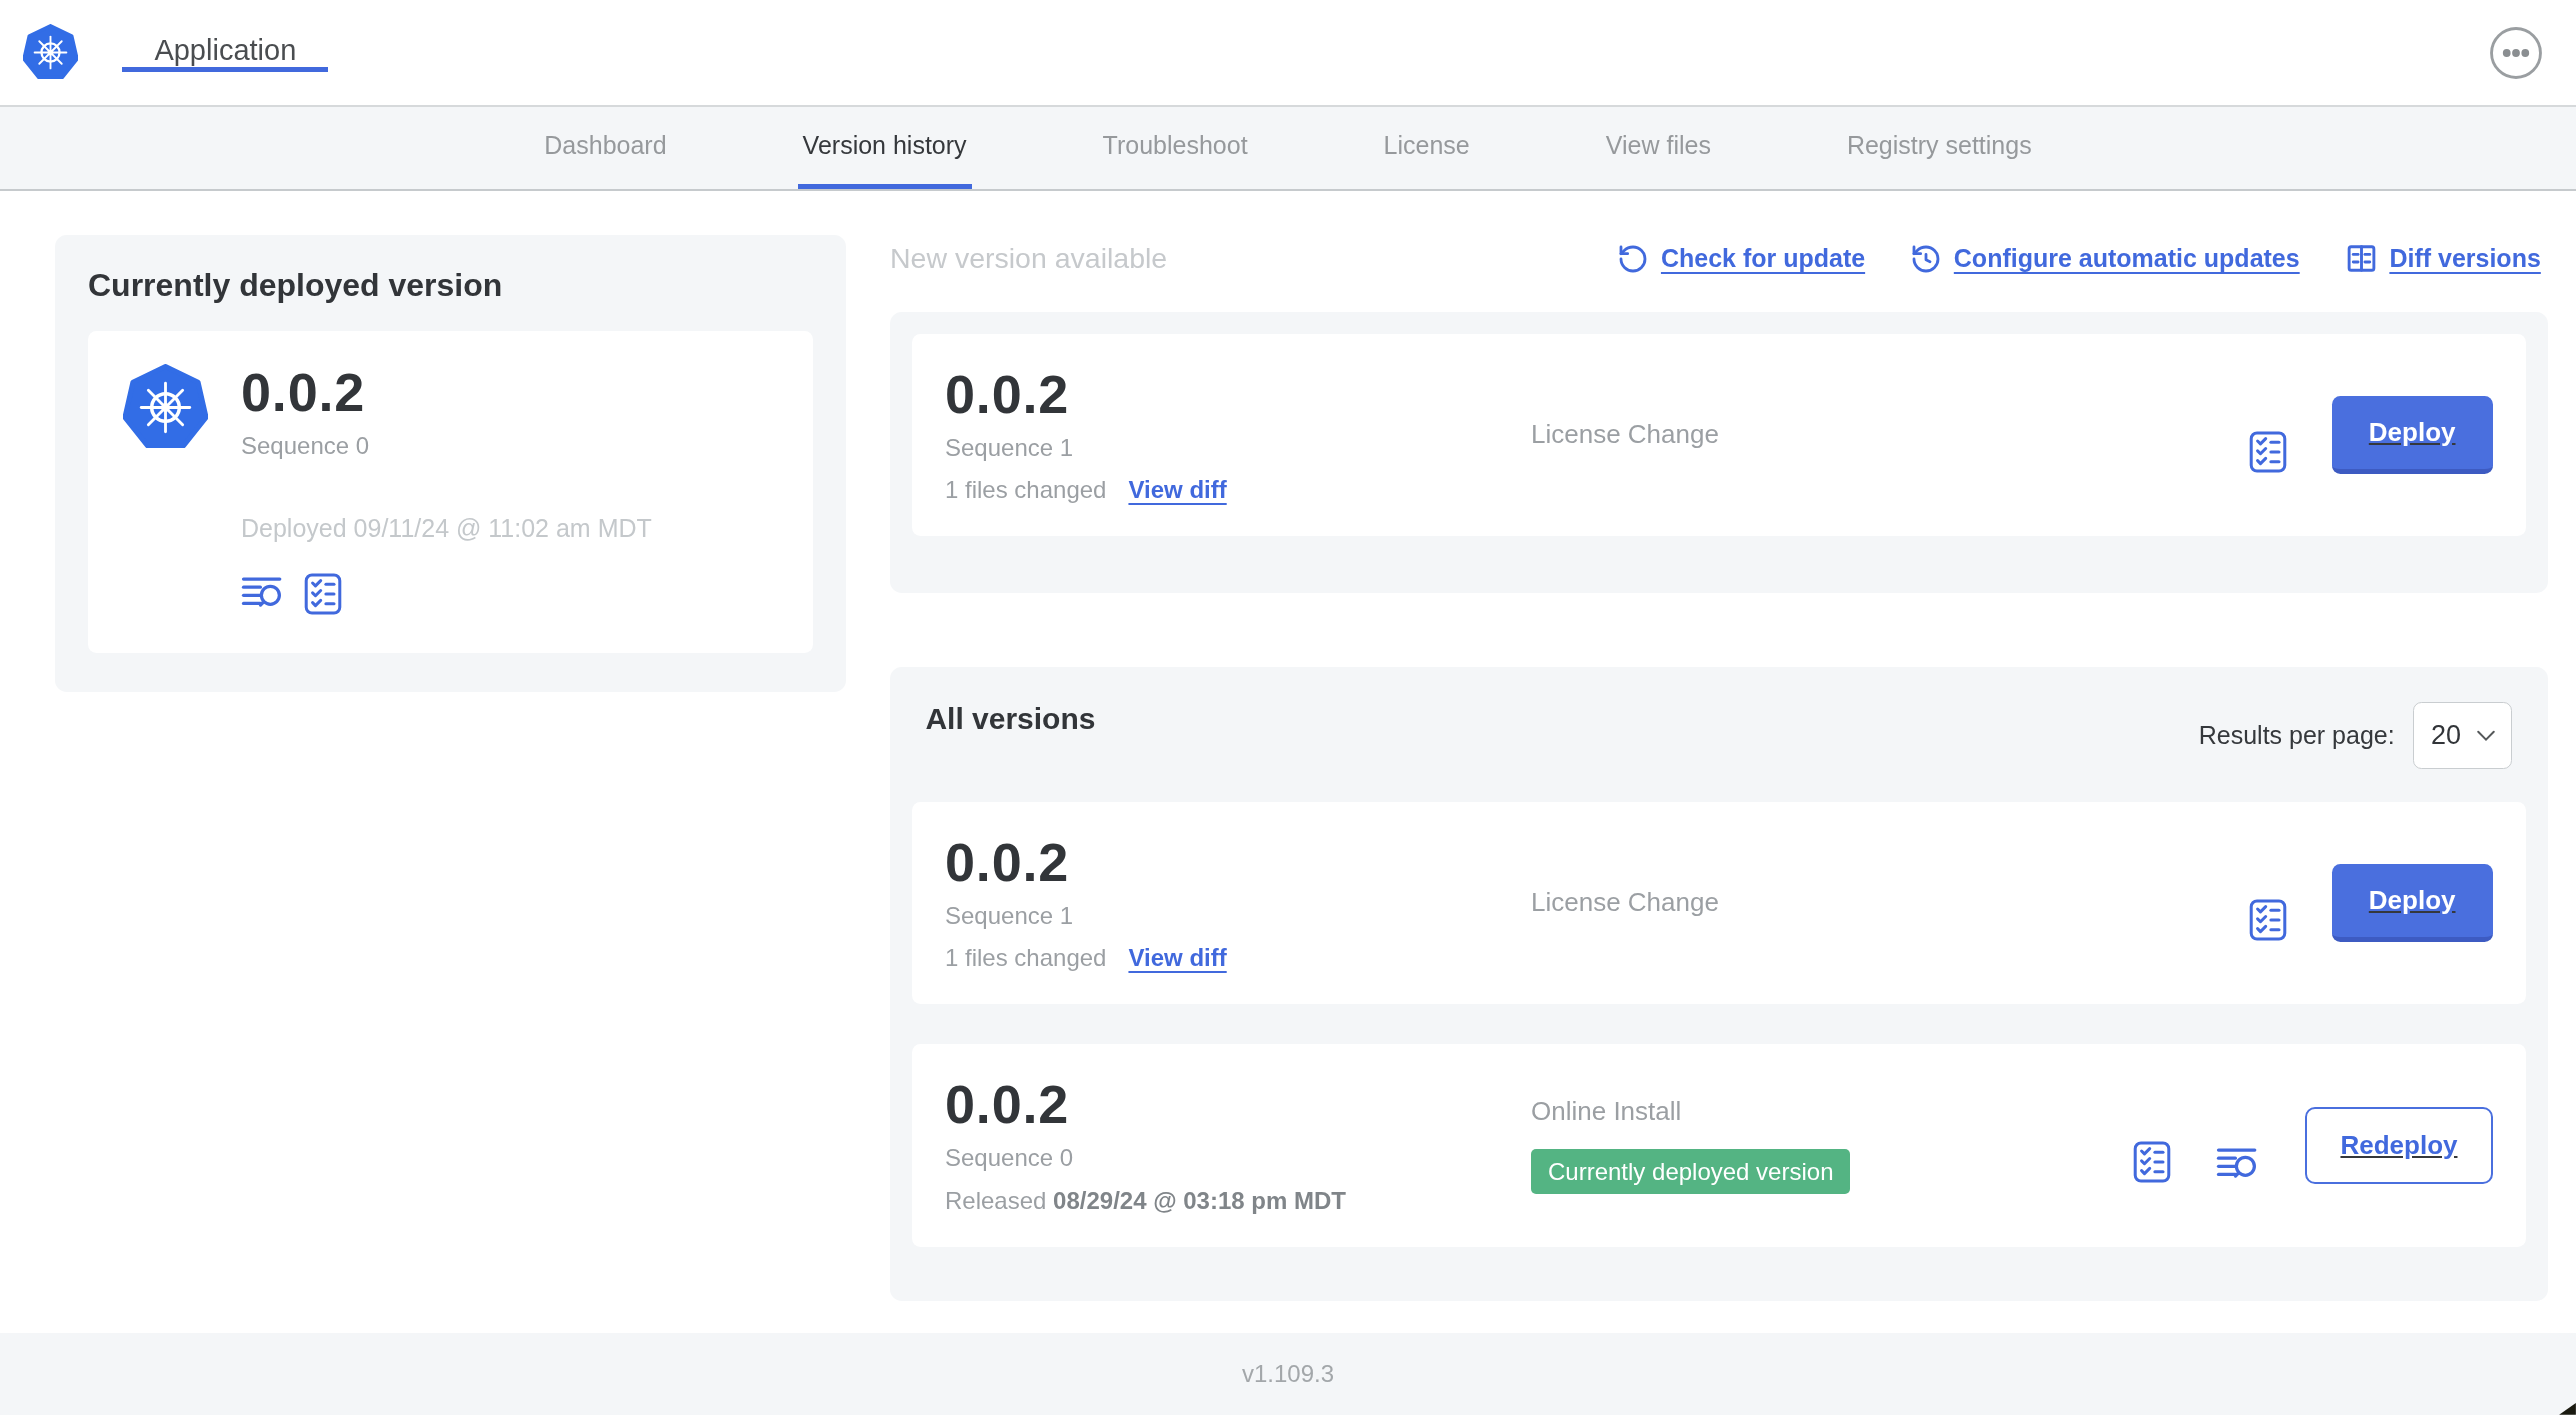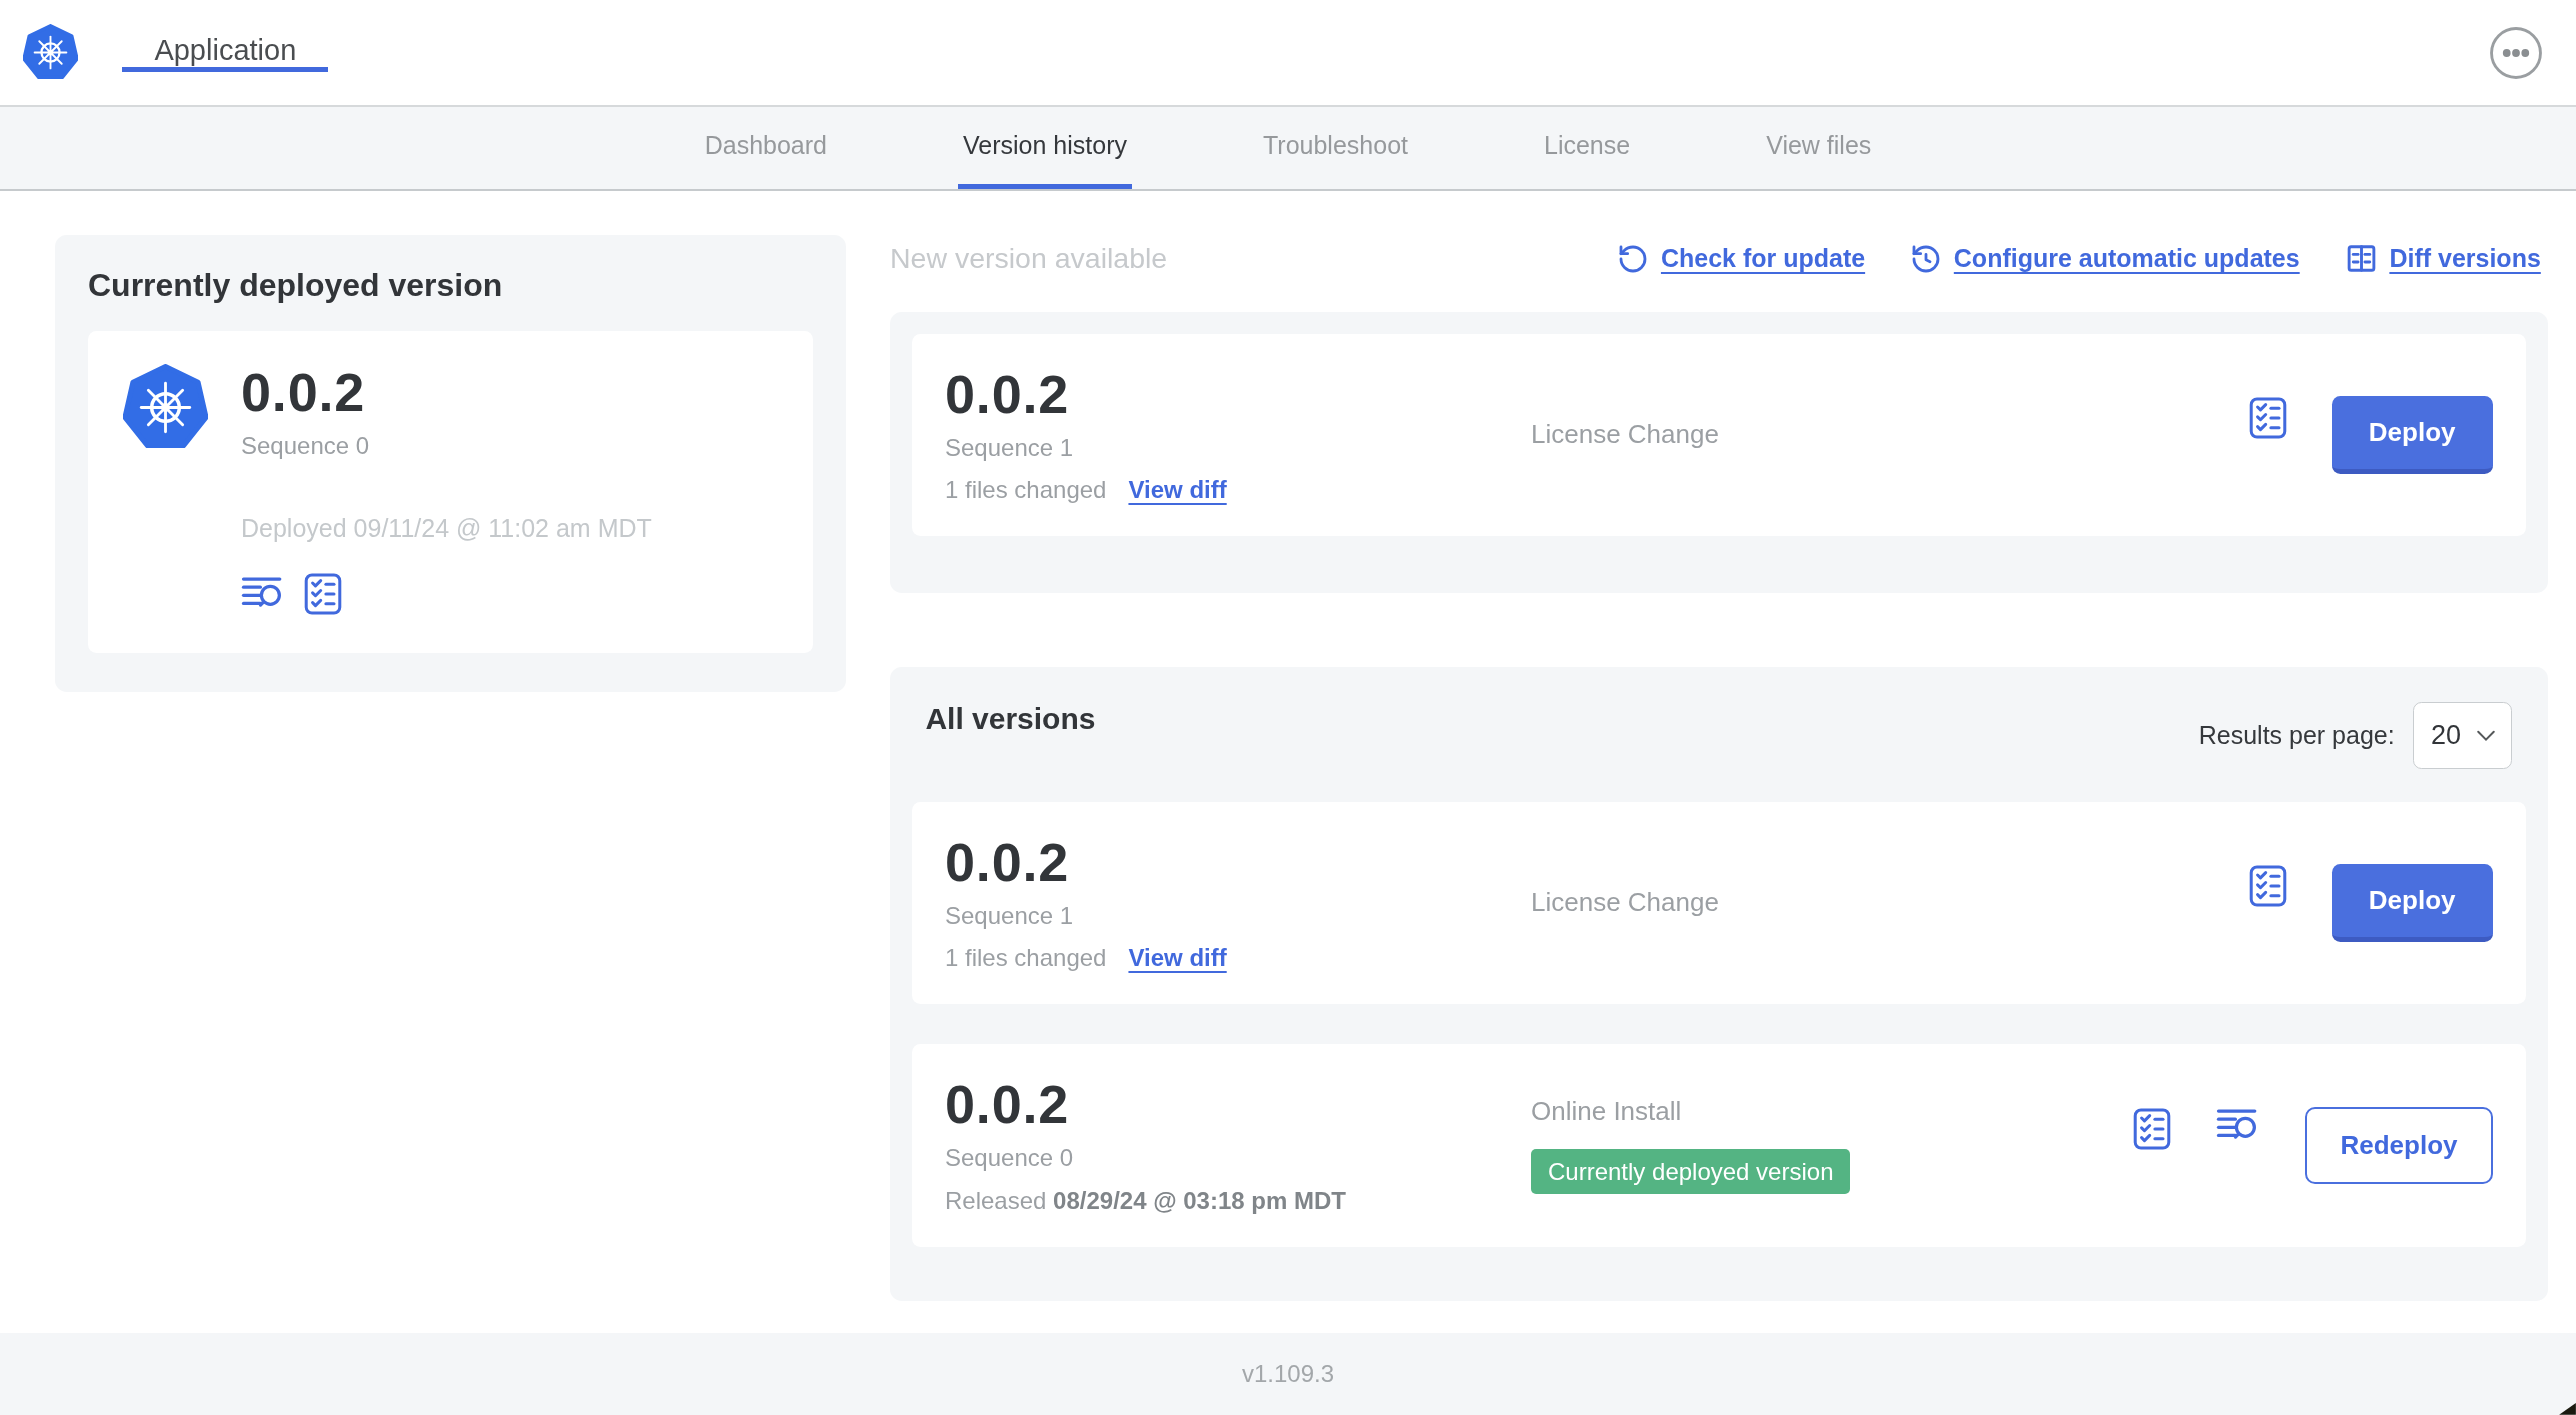"Registry settings" div.nav-tab { html: none -> <div>Registry settings</div> }
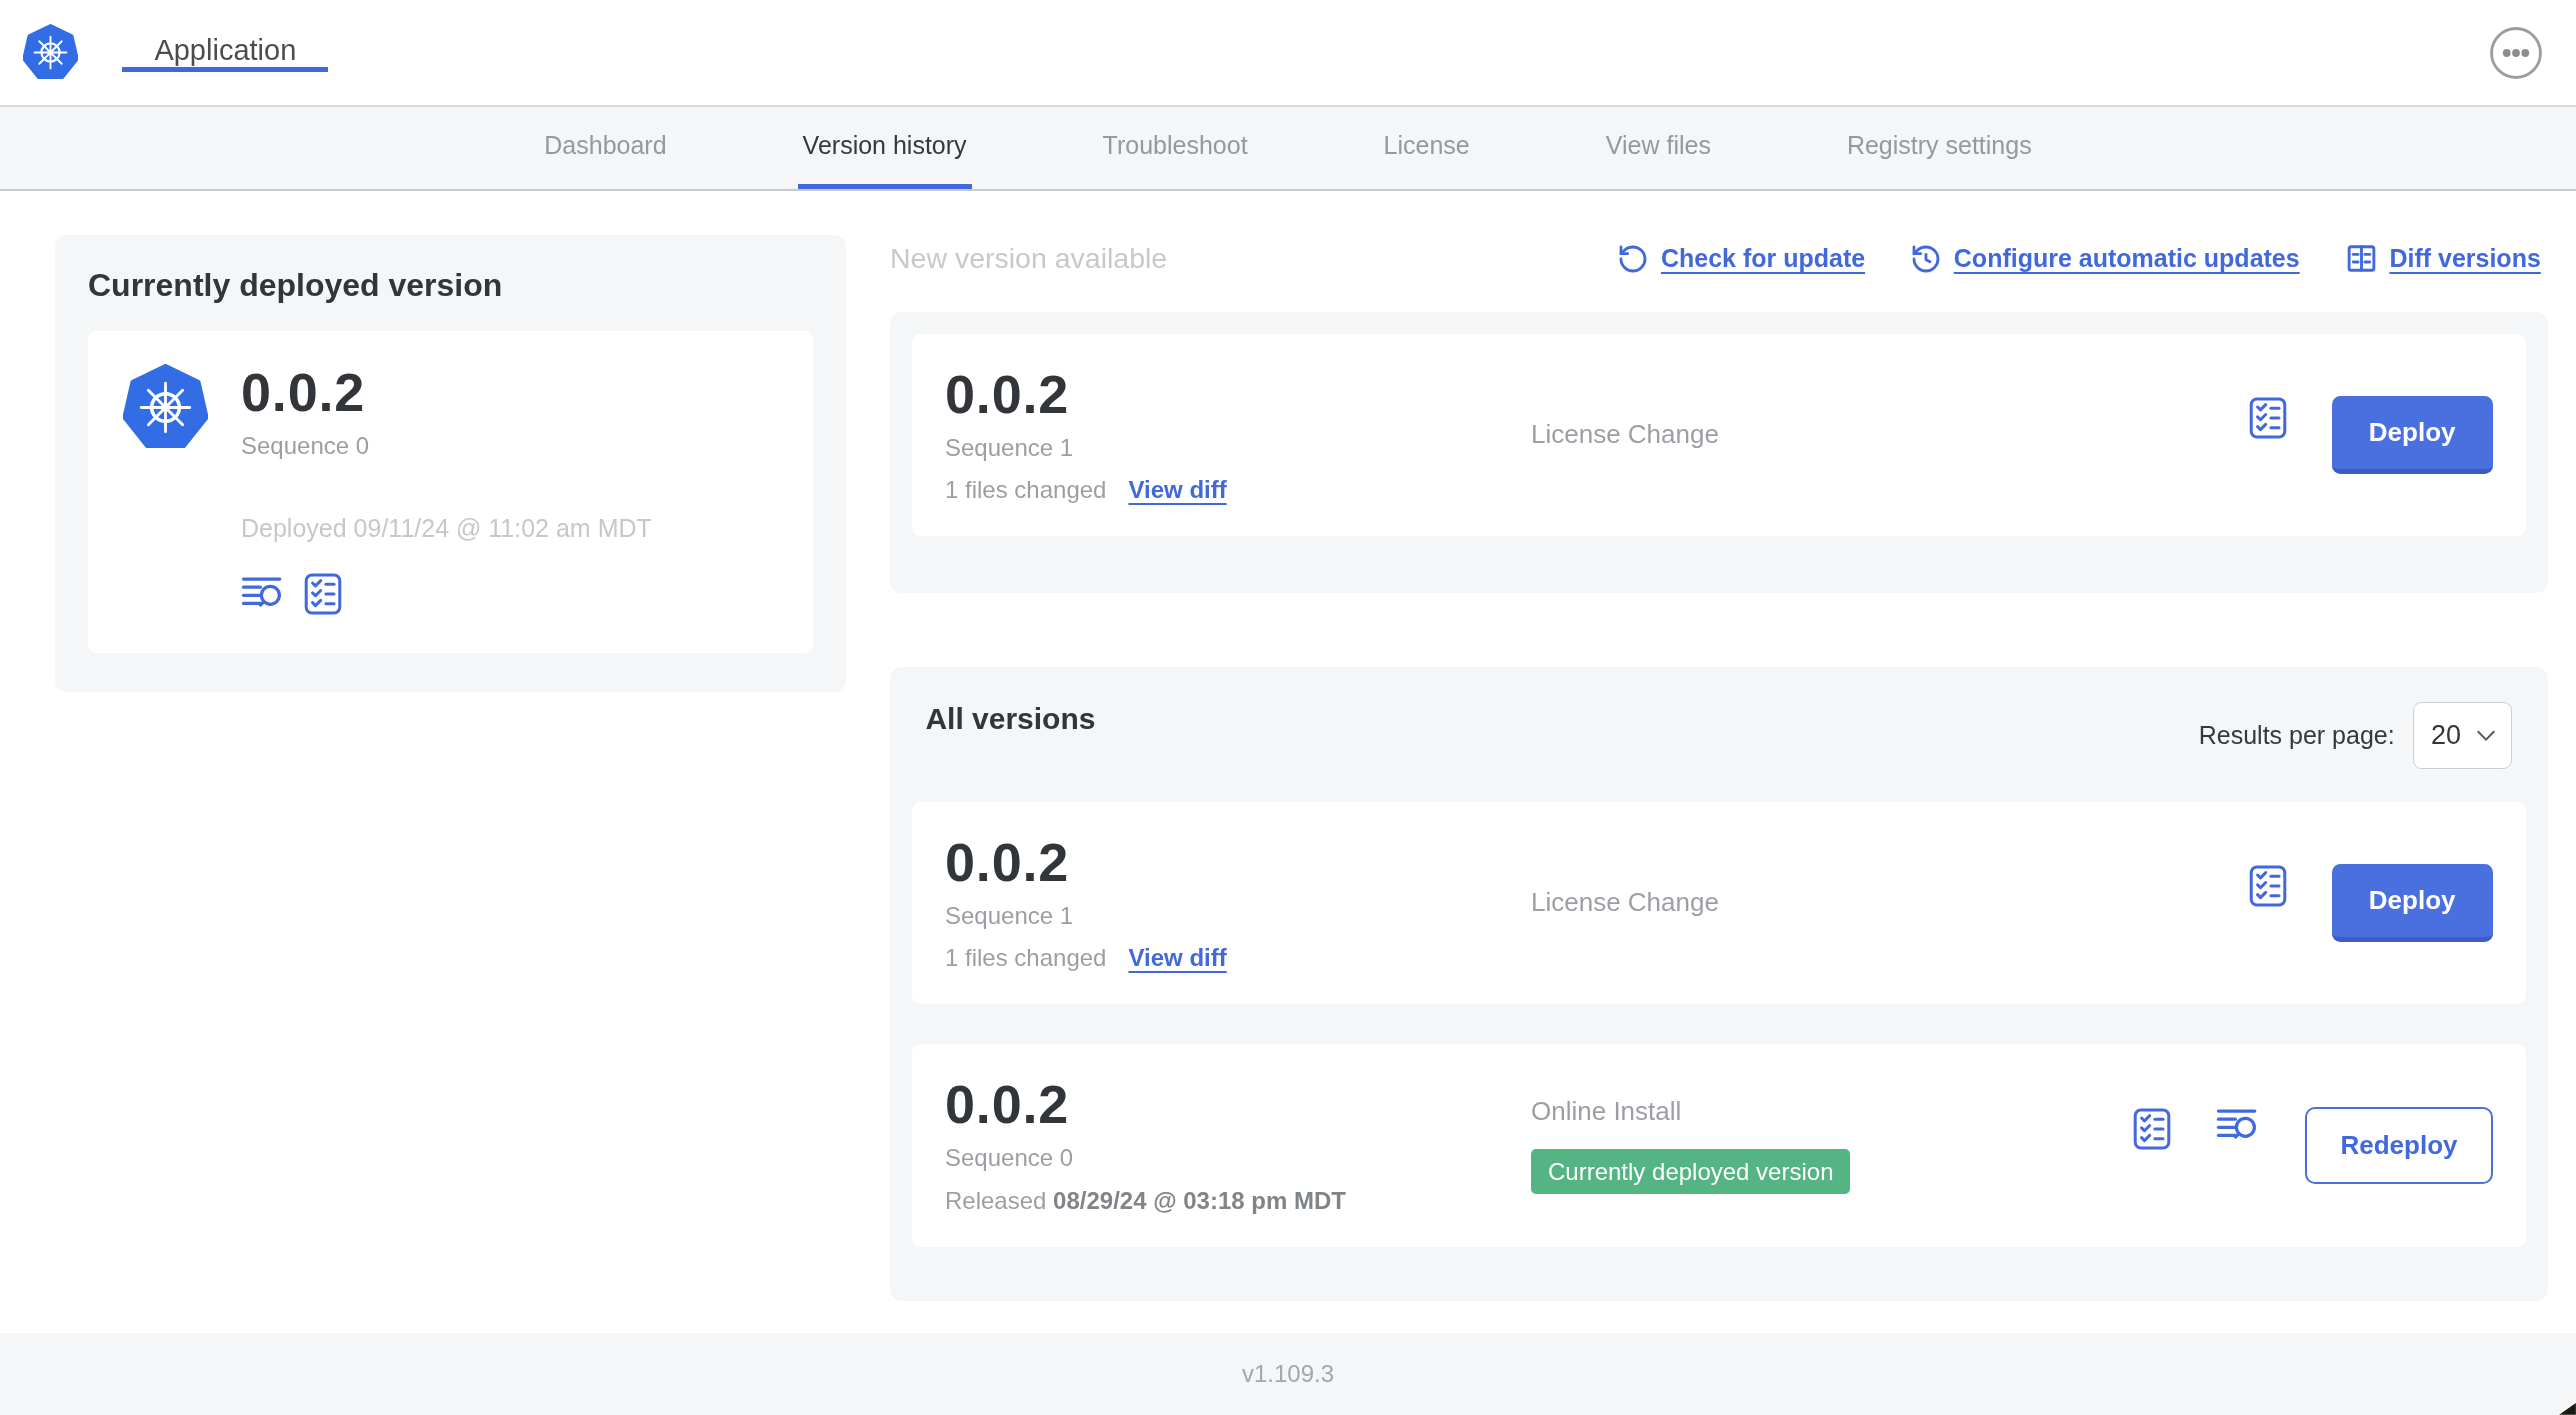"Deploy" .v-actions { align-items: flex-start -> flex-end; text-decoration: none -> underline }
